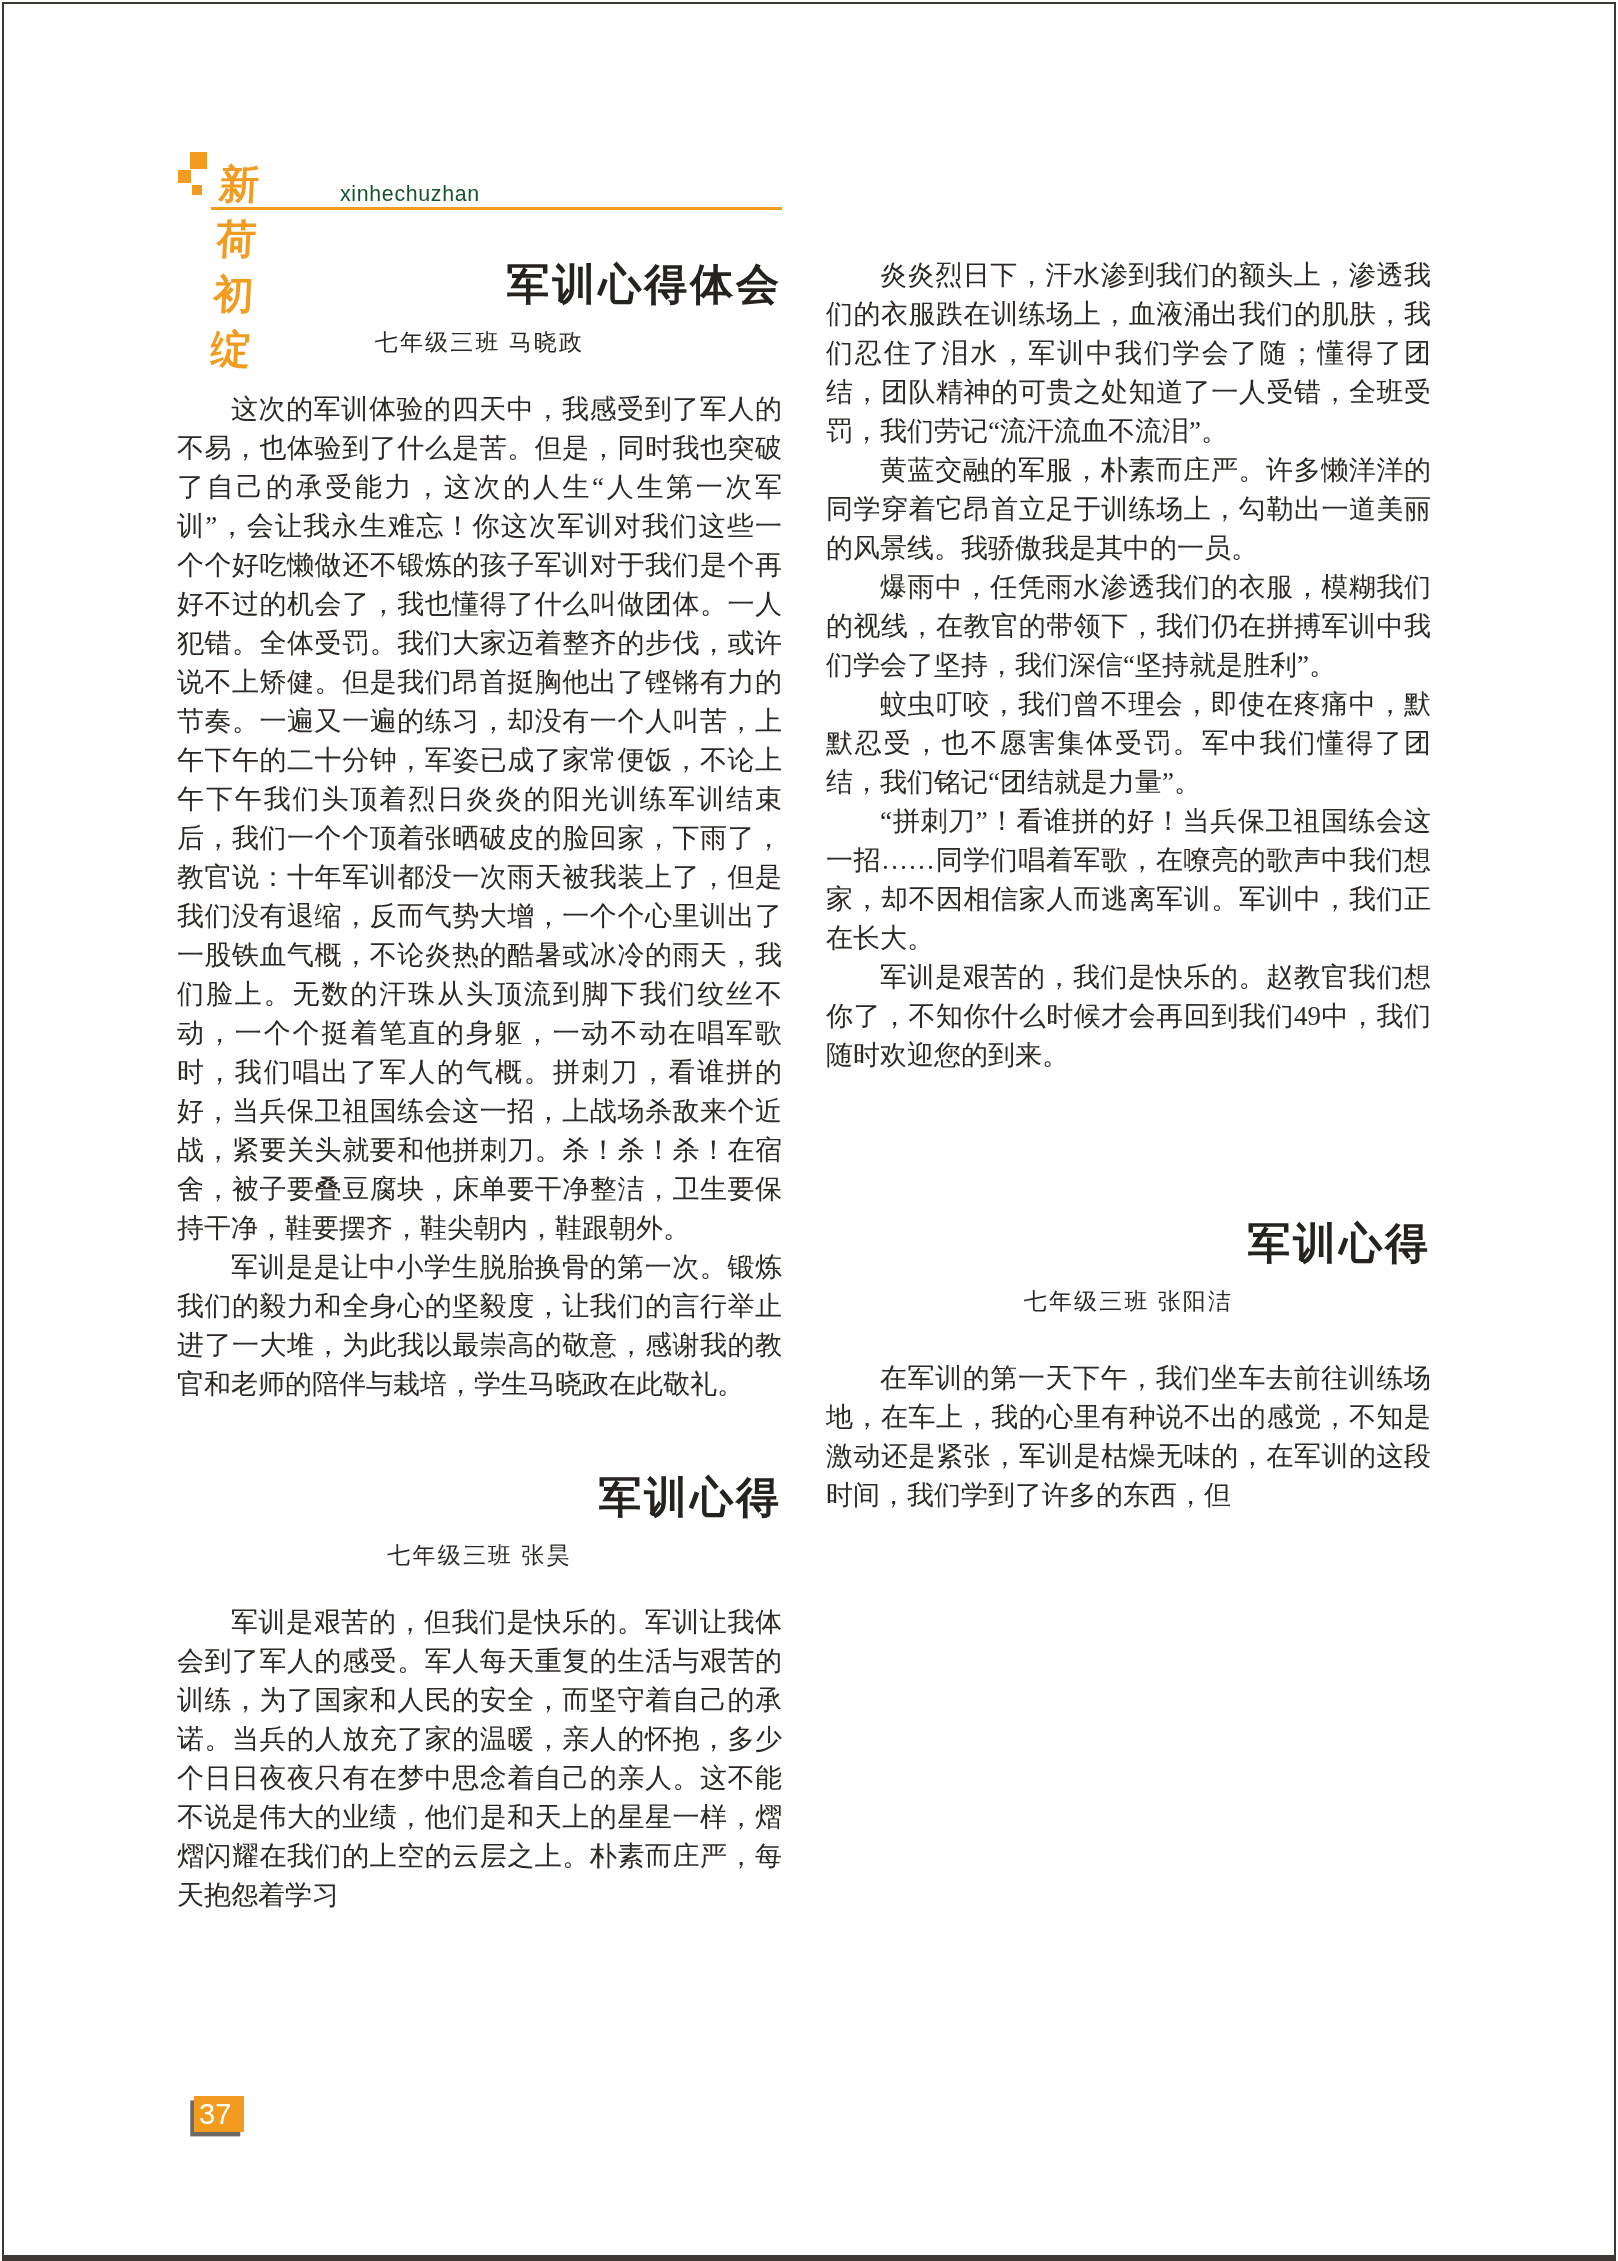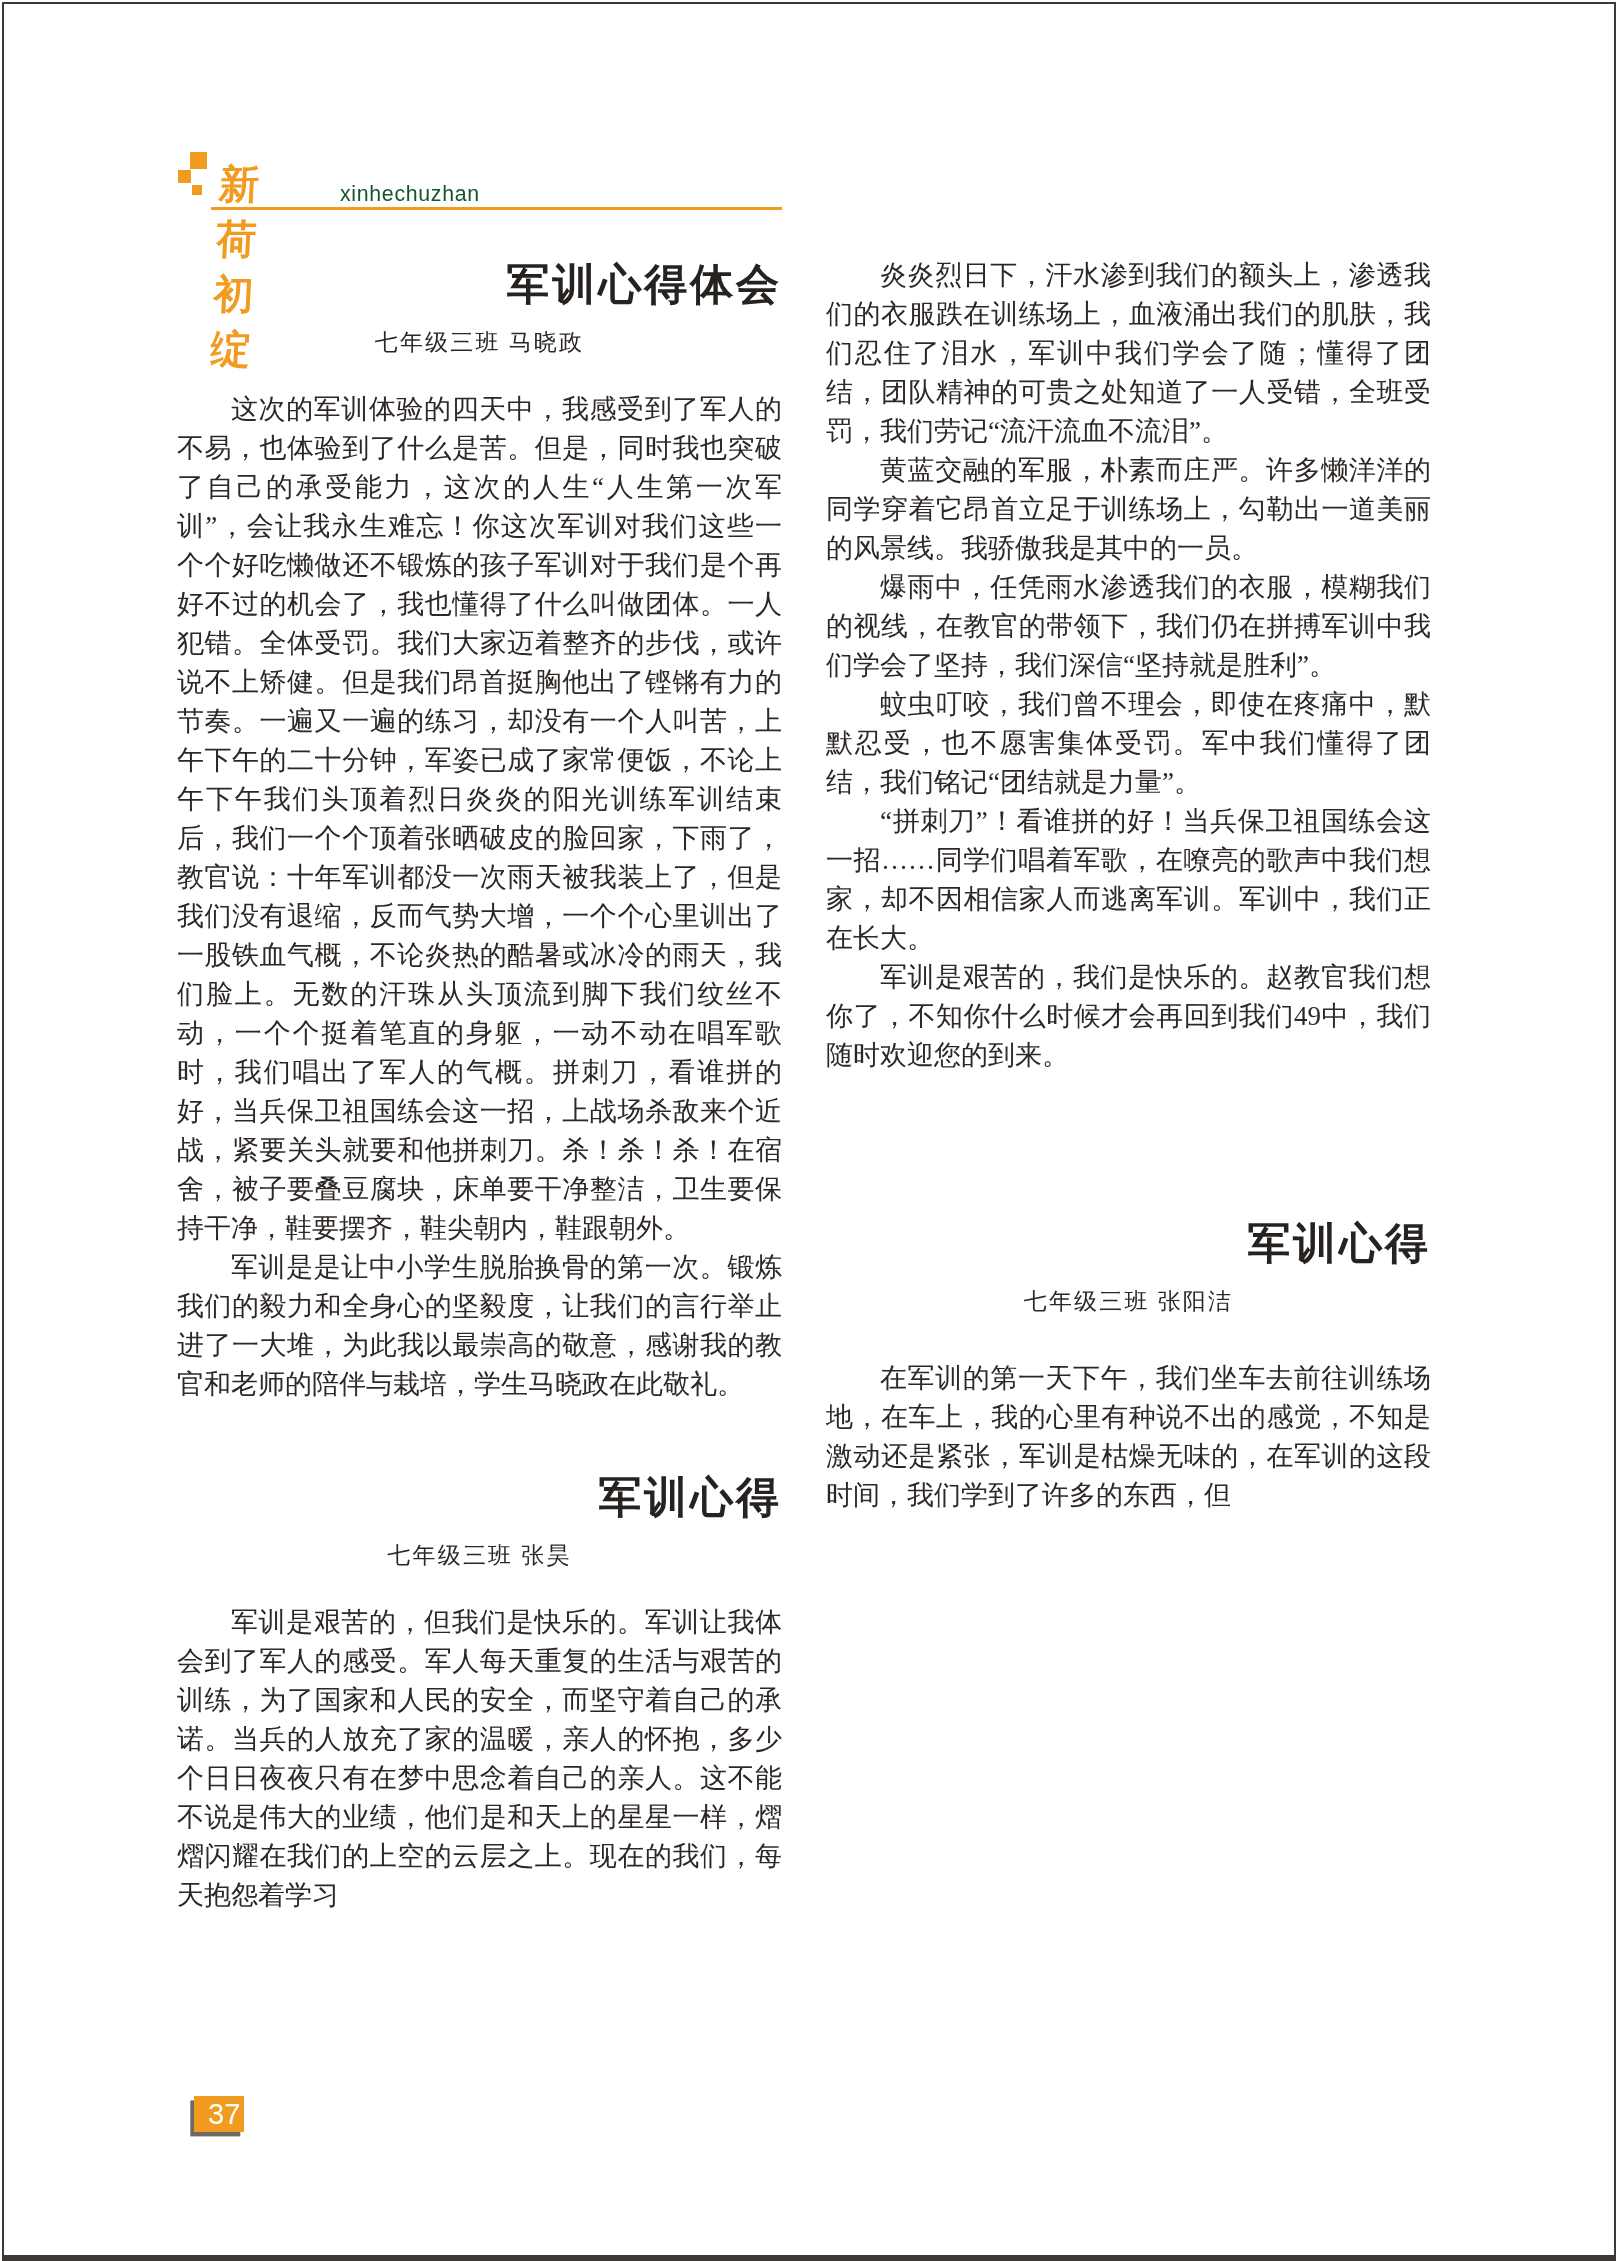"军训是艰苦的，但我们是快乐的。军训让我体会到了军人的感受。军人每天重复的生活与艰" p { text: 现在的我们 -> 朴素而庄严 }
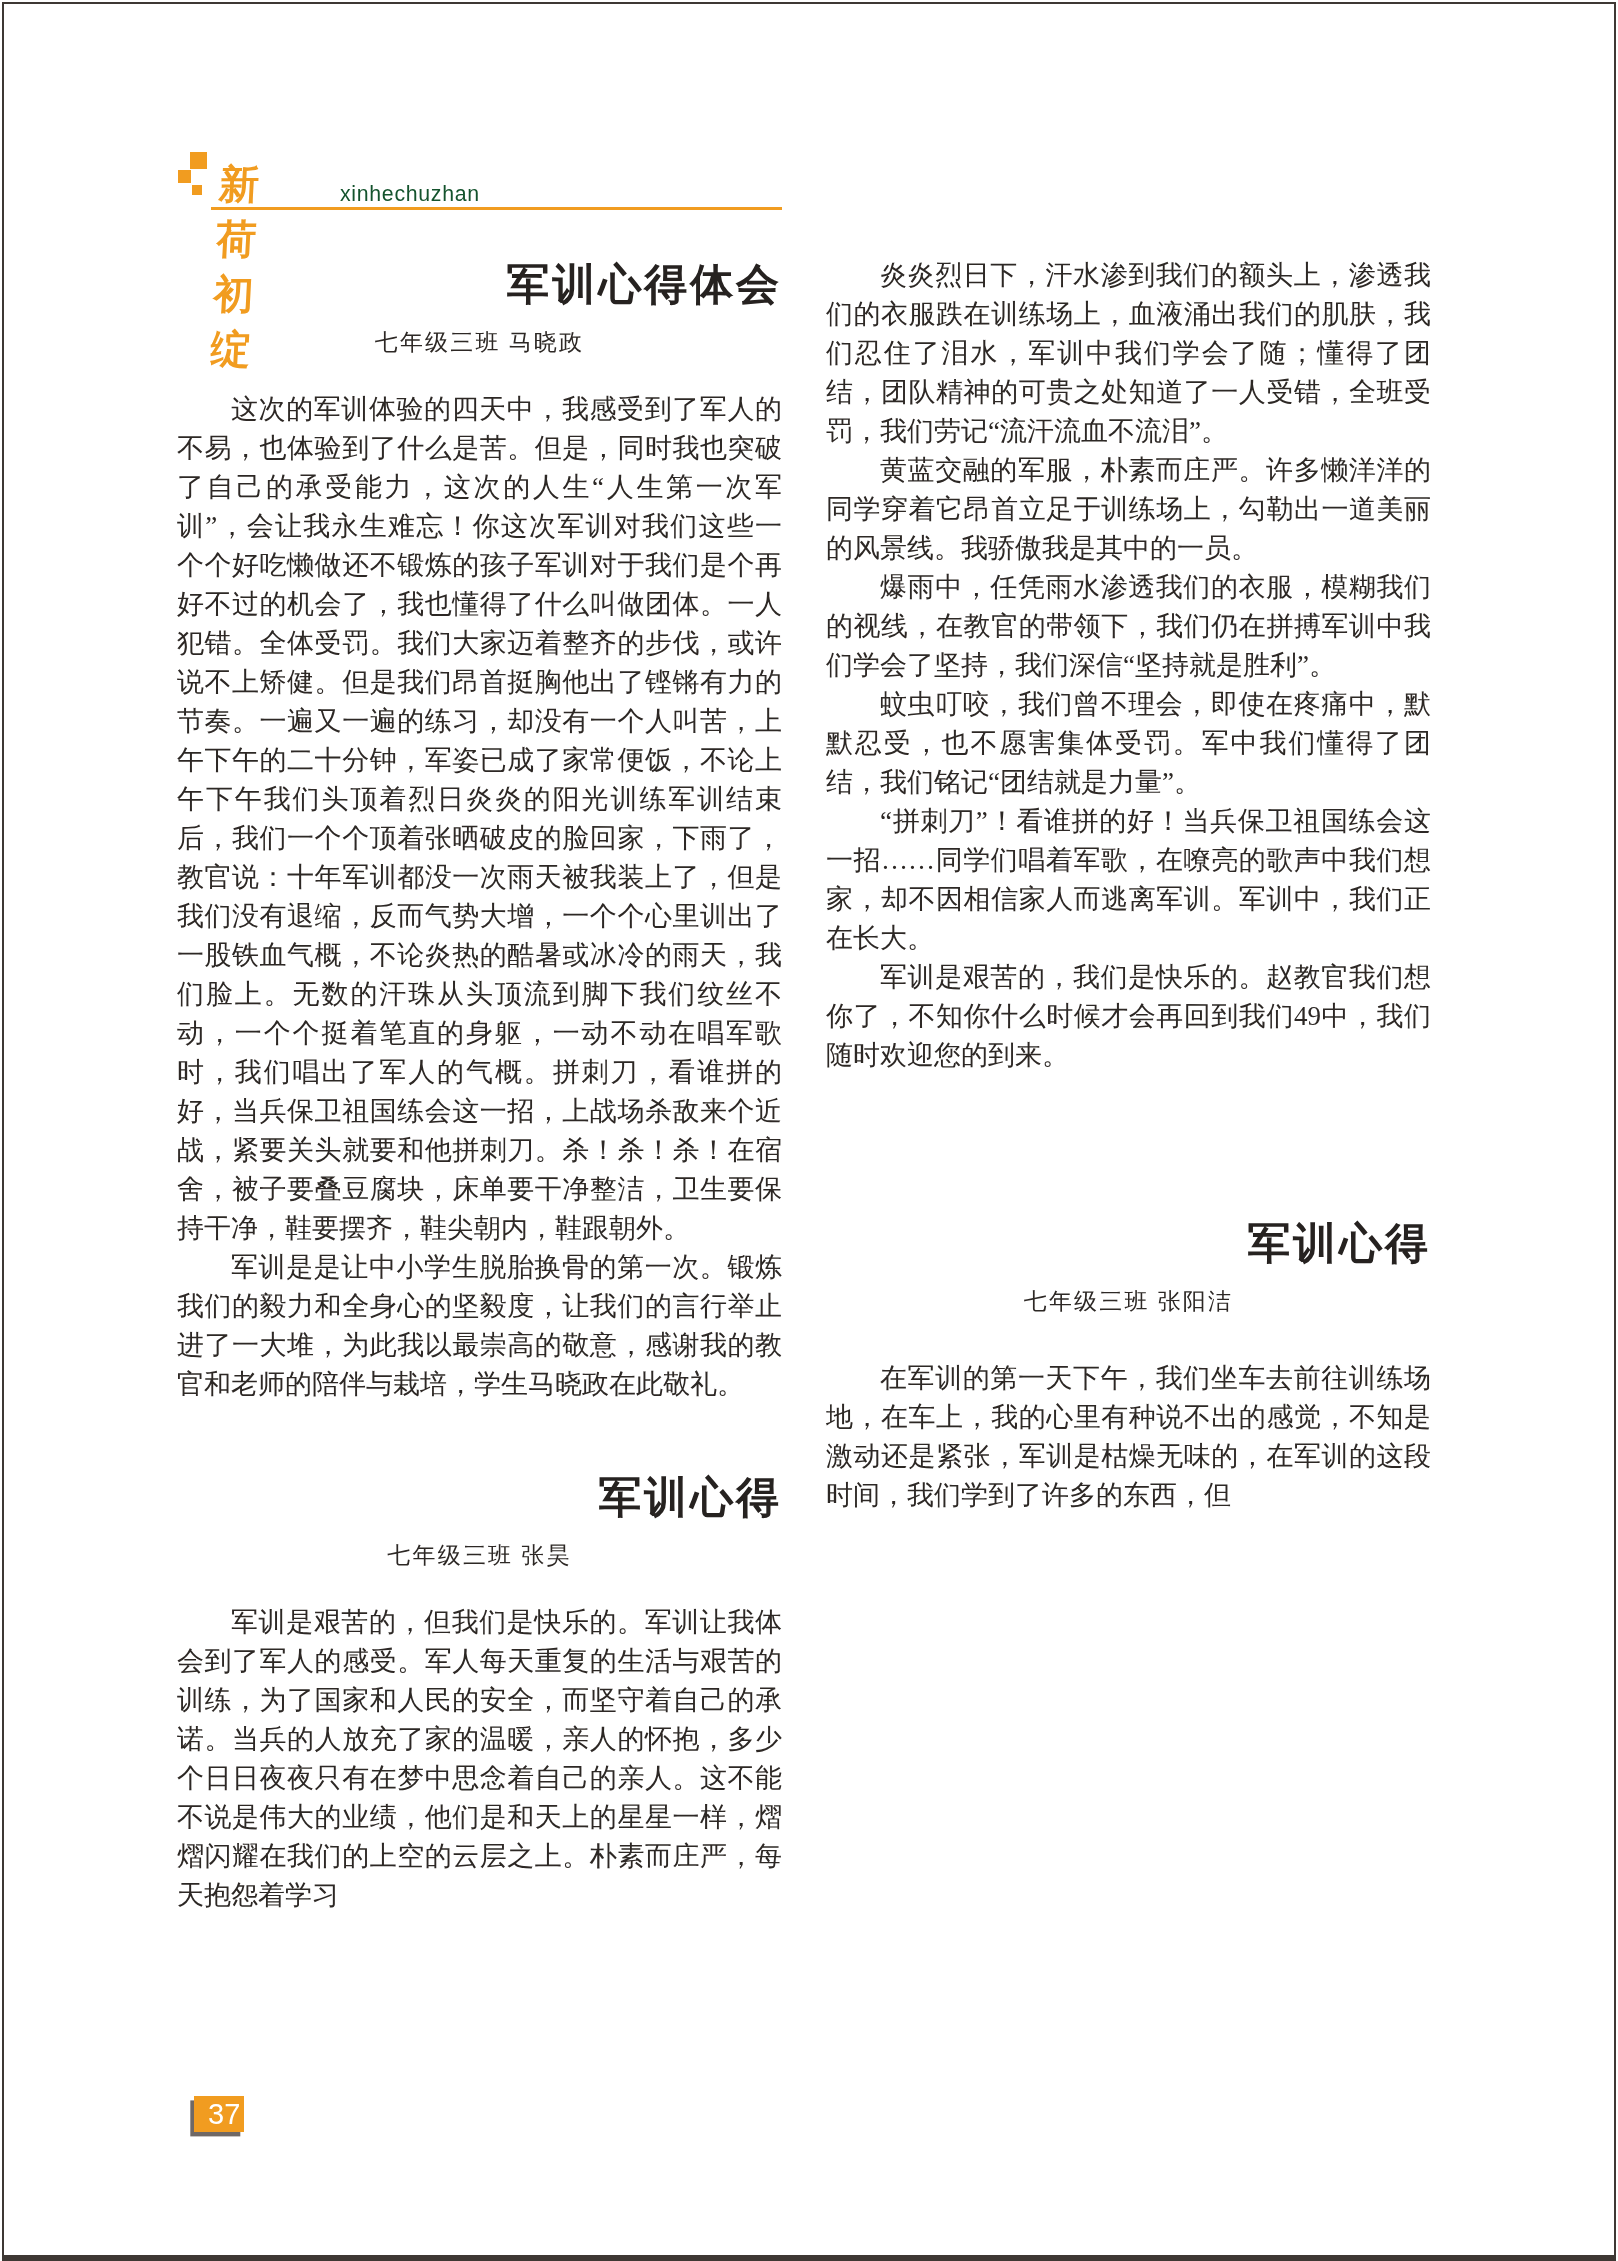"37" .pagenum { padding-left: 14px -> 5px }
